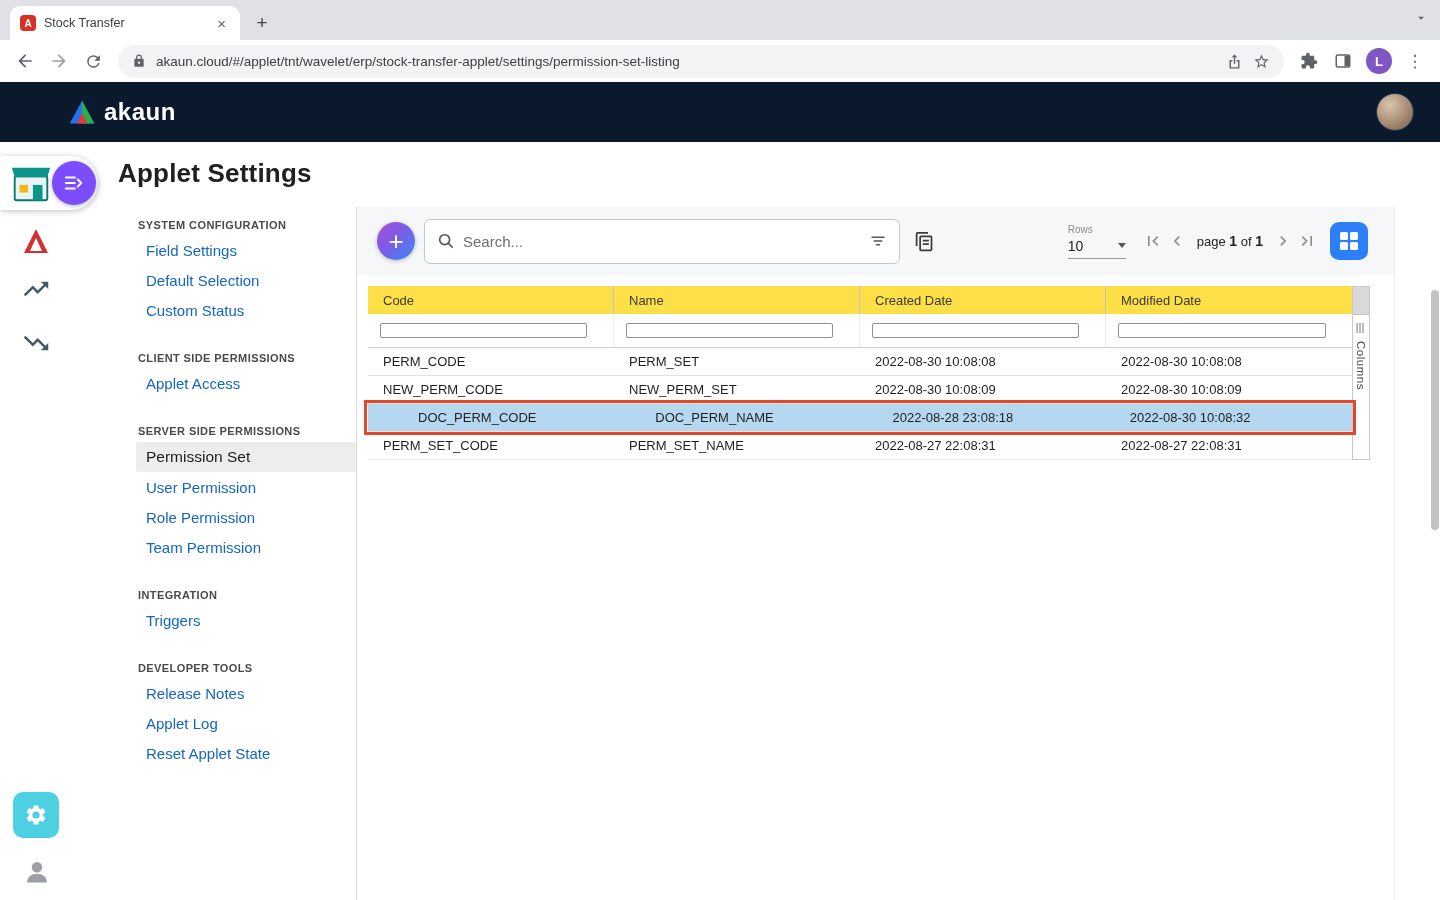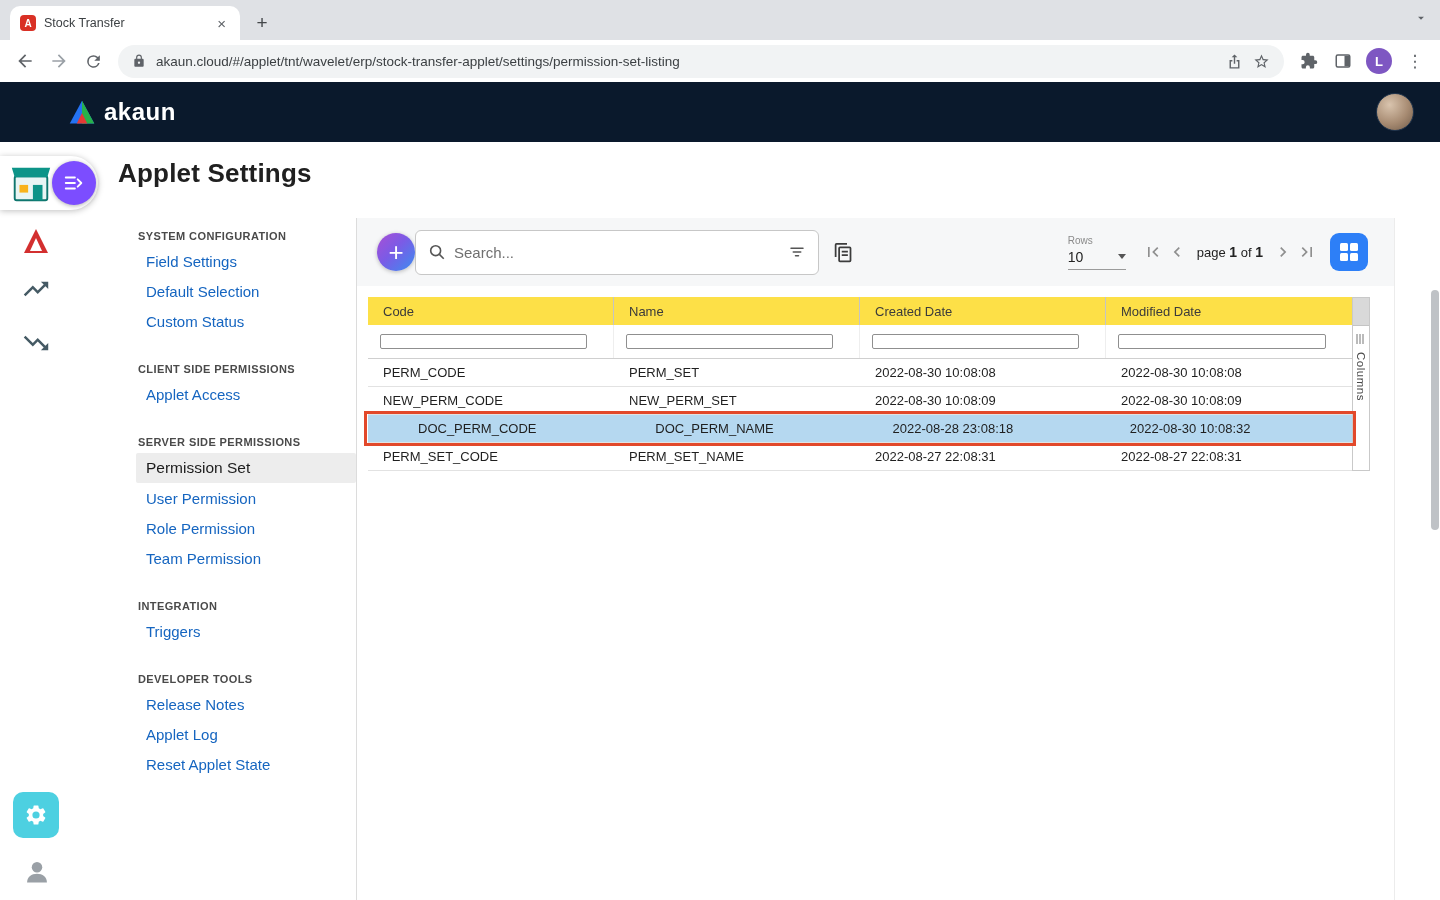"Applet Settings" .content { gap: 11px -> none }
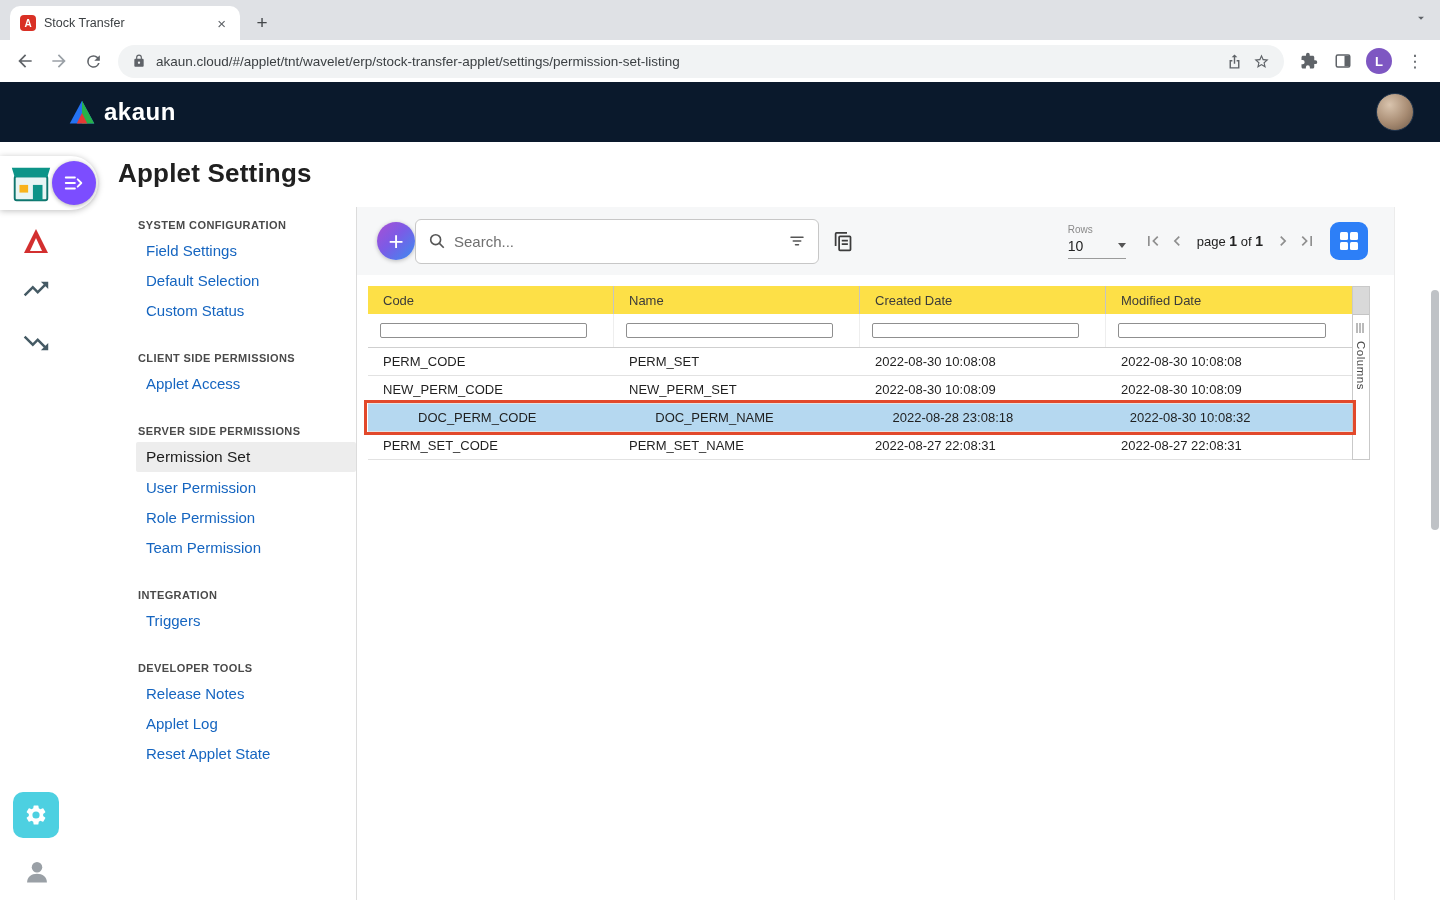"Search..." .search-box { margin-left: none -> 9px; width: 404px -> 476px }
